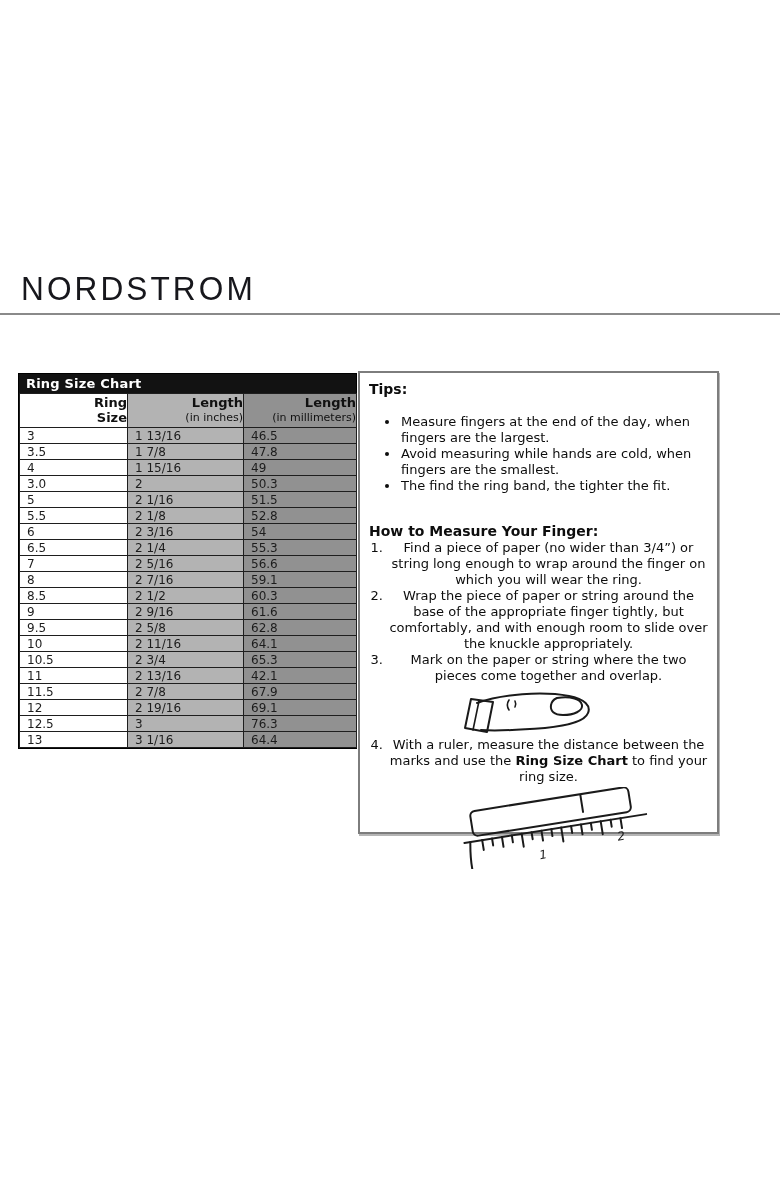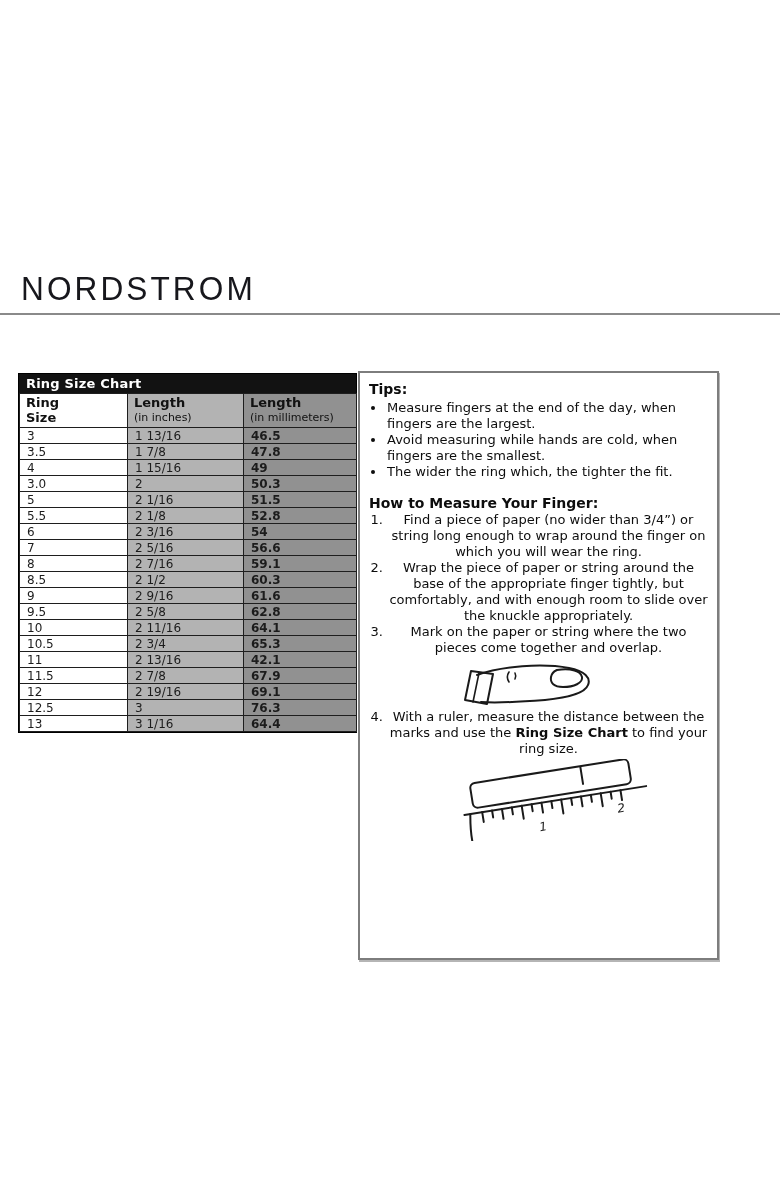"Tips:" .panel { height: 589px -> 463px }
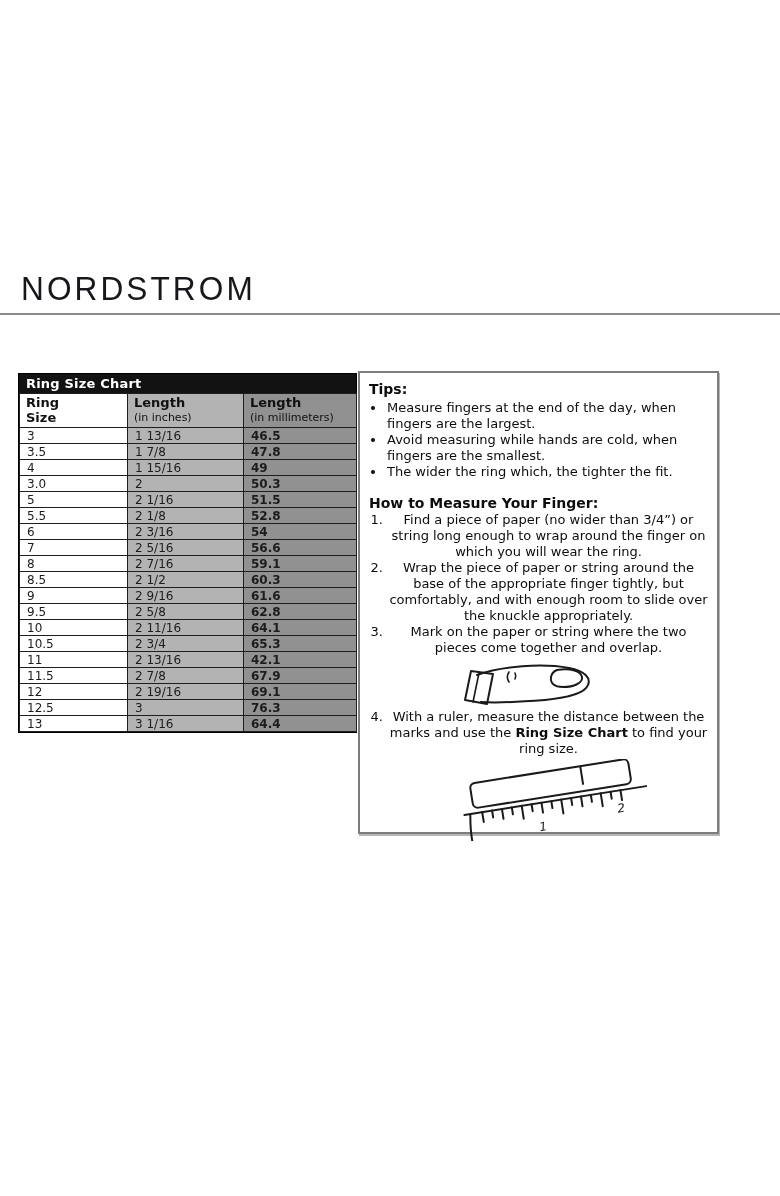"Ring" table.sizes th { text-align: none -> right }
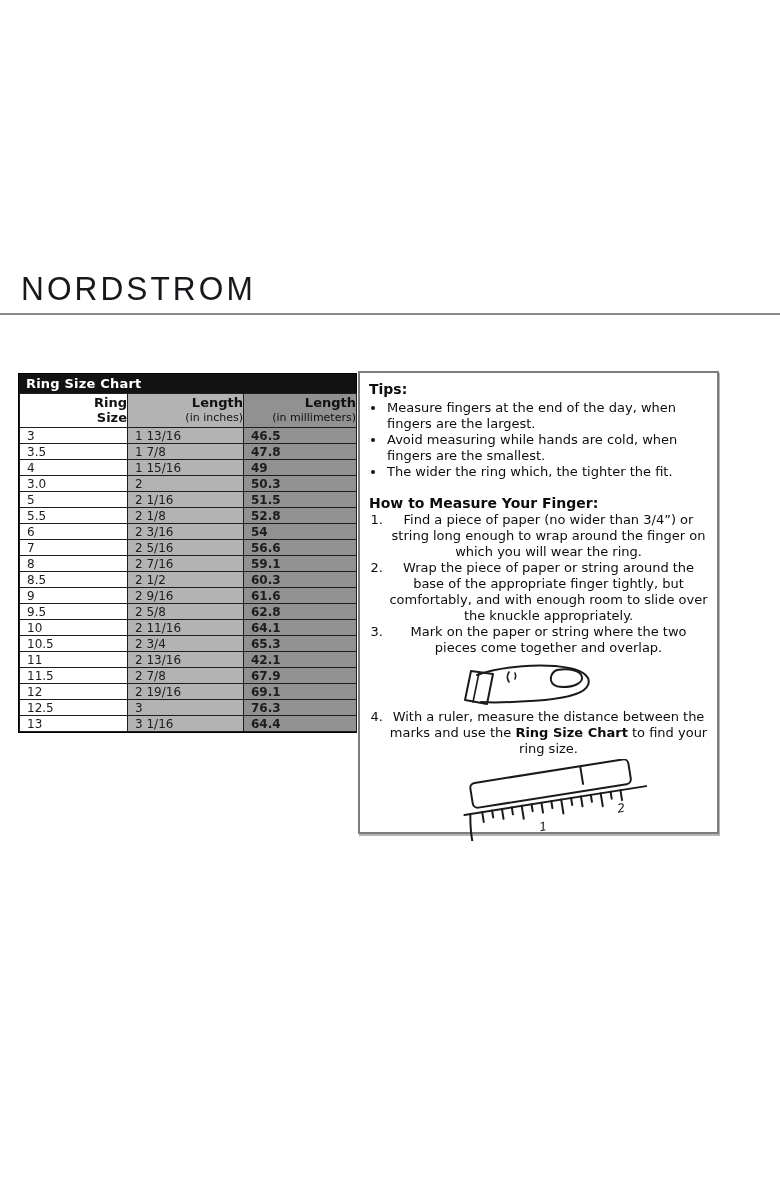"Measure fingers at the end" ul.tips { margin: 2px -> 16px }
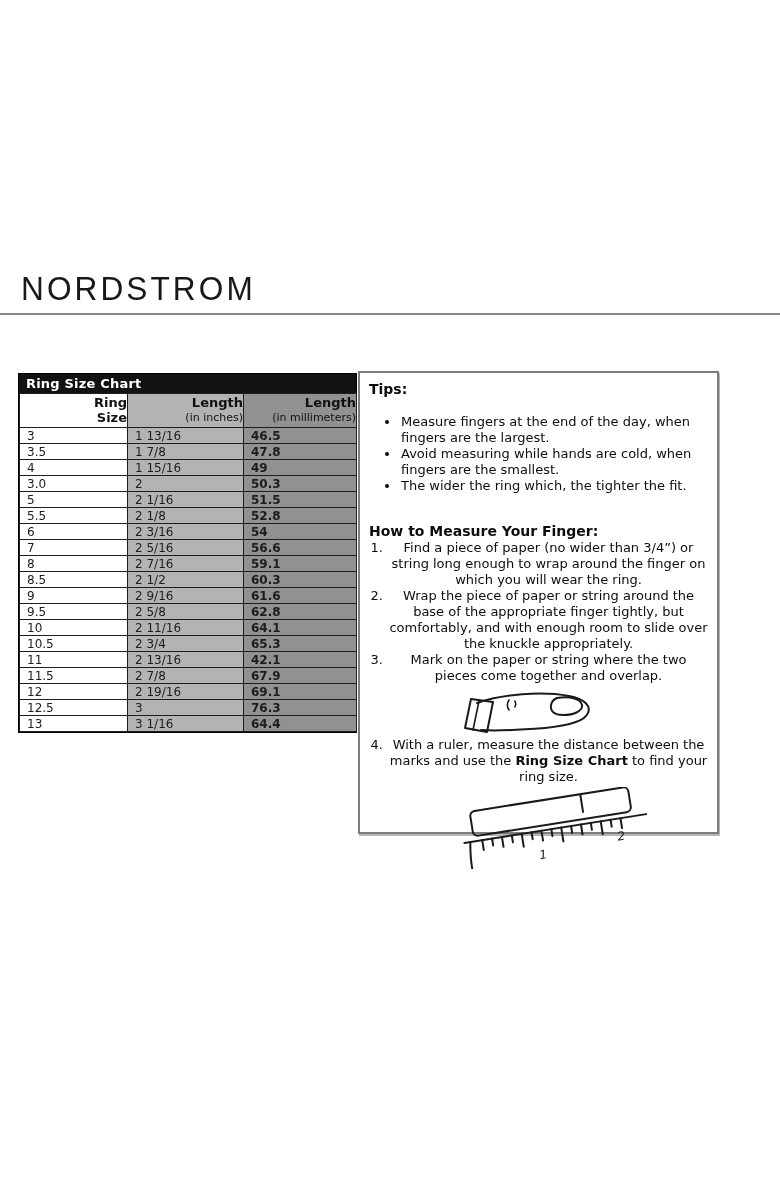"46.5" .bg-mm { font-weight: bold -> none }
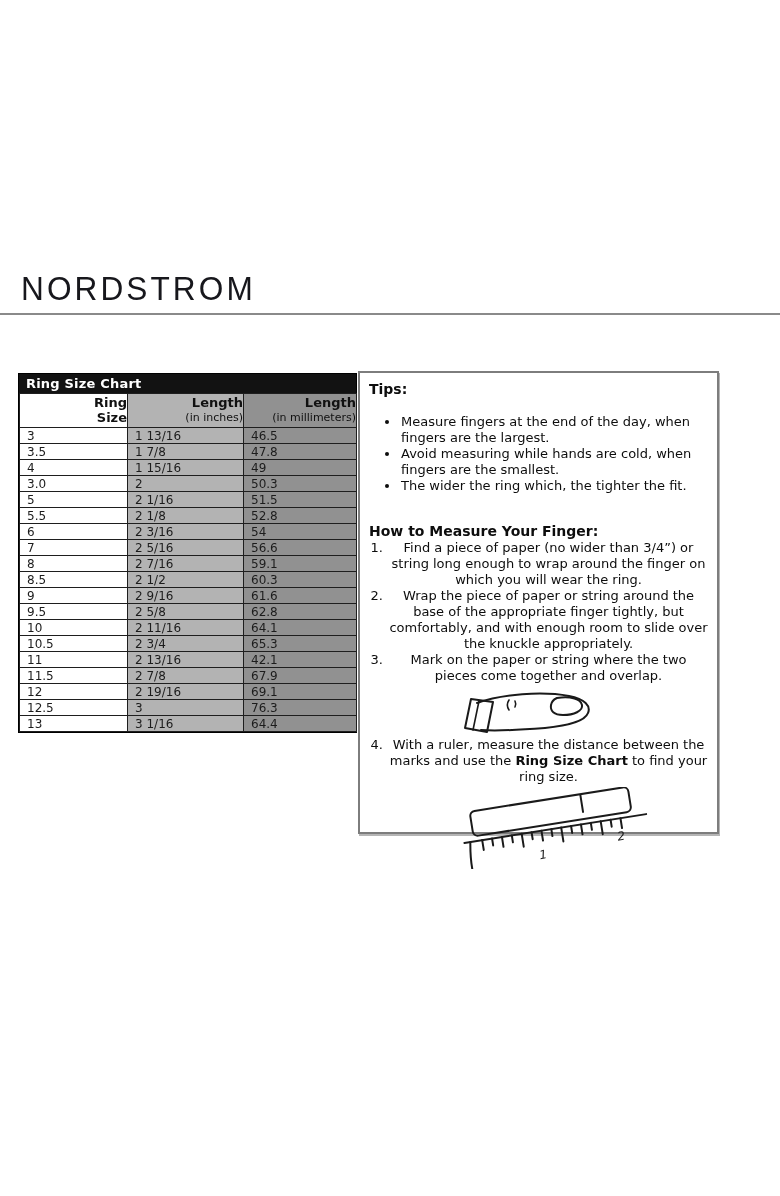"The wider the ring which," li { text: wider the ring which -> find the ring band }
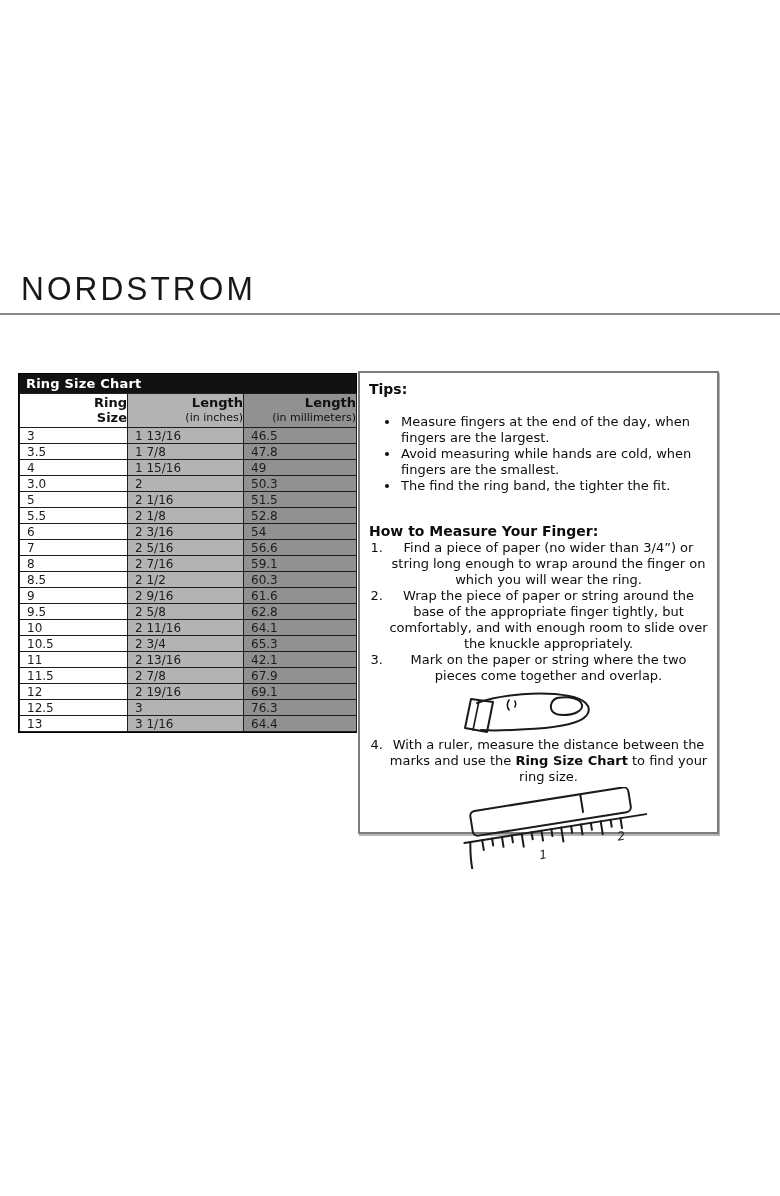"6.5" tr { html: none -> <tr> <td>6.5</td> <td>2 1/4</td> <td>55.3</td> </tr> }
